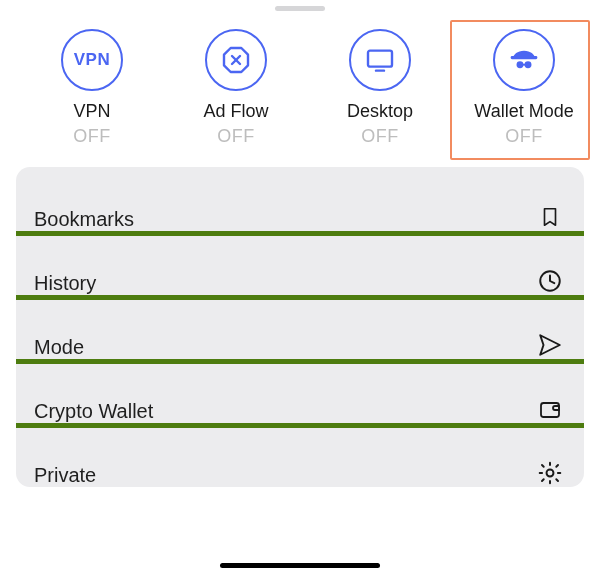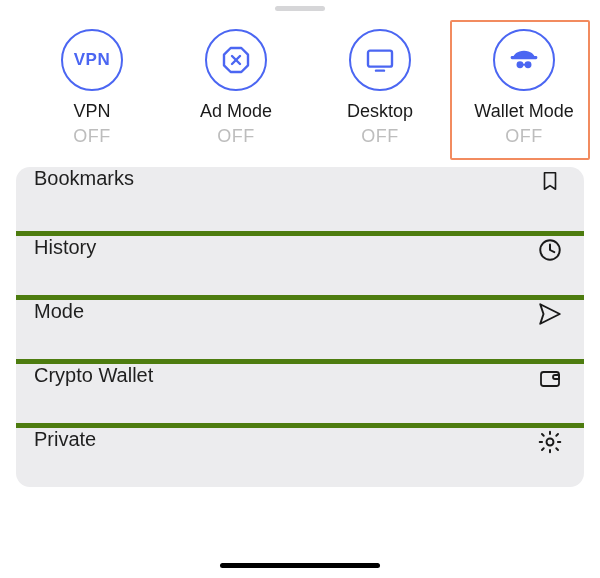"Ad Mode" div.toggle-label { text: Mode -> Flow }
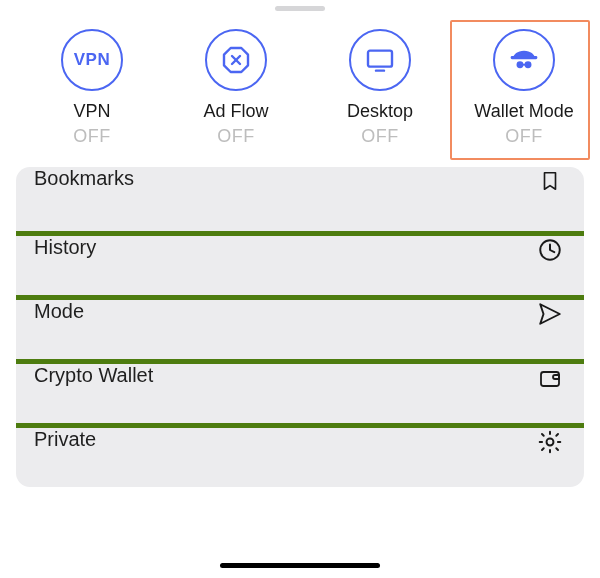"Bookmarks" .menu-item { align-items: flex-start -> flex-end }
